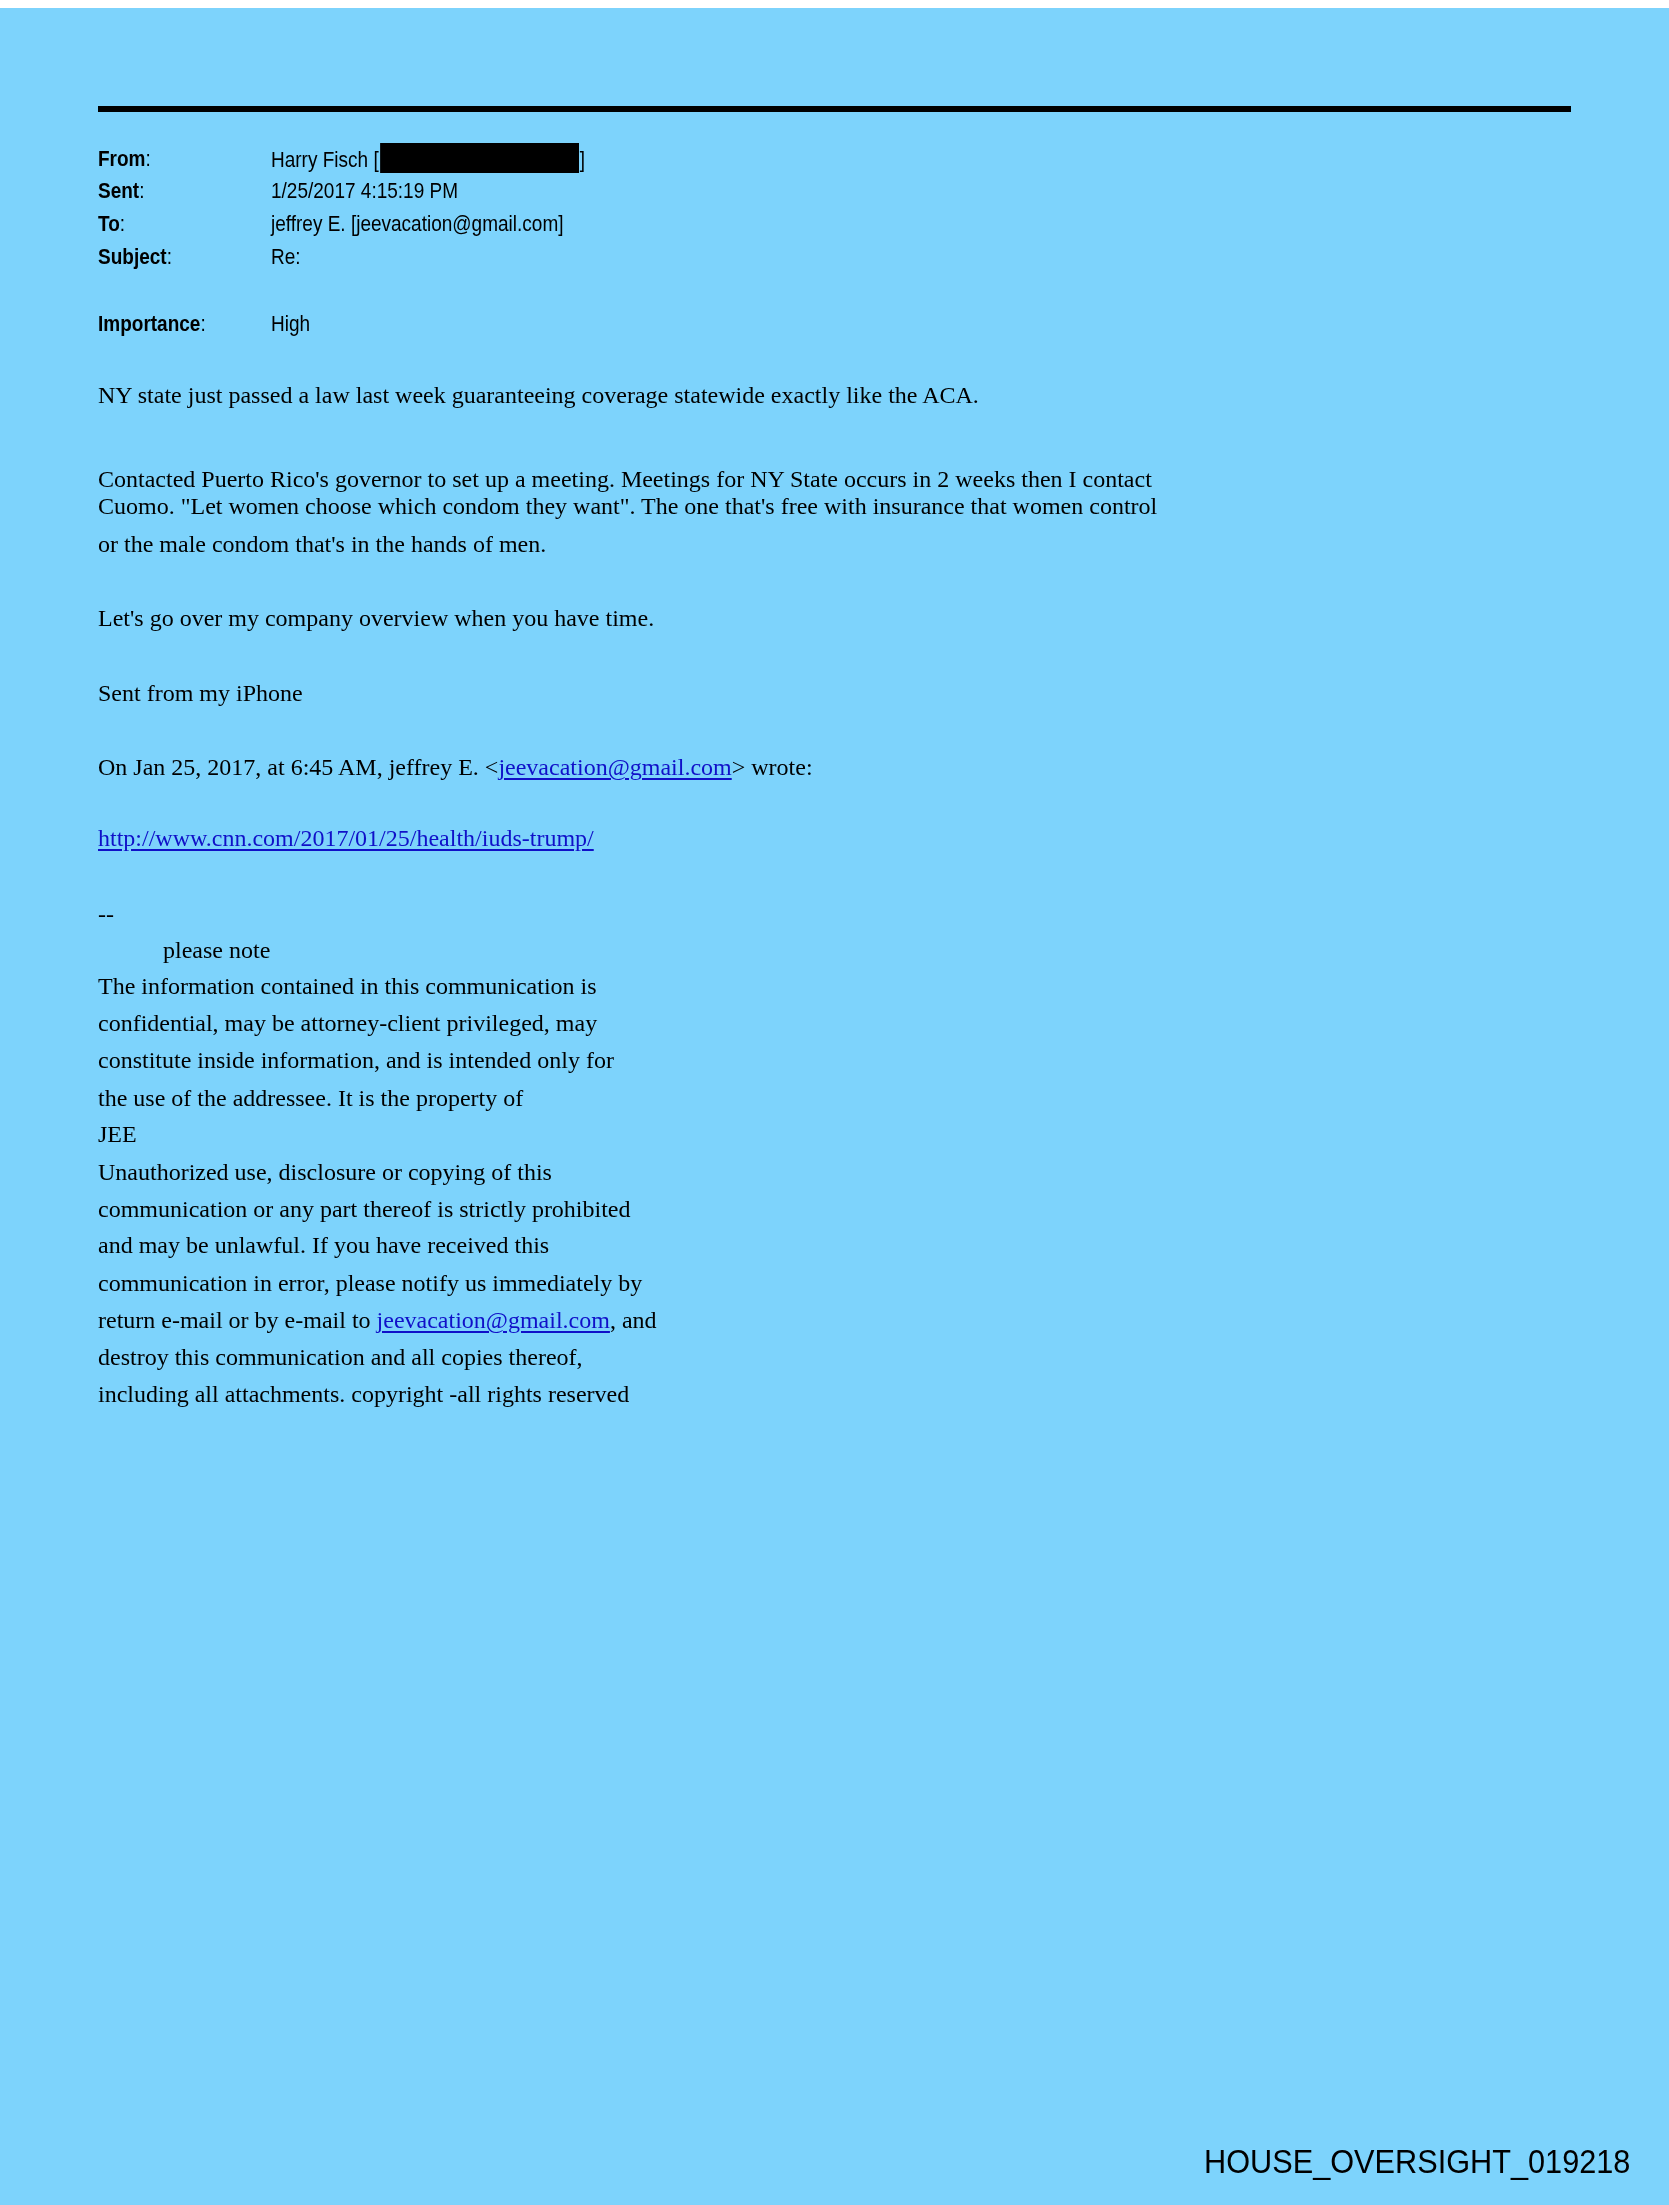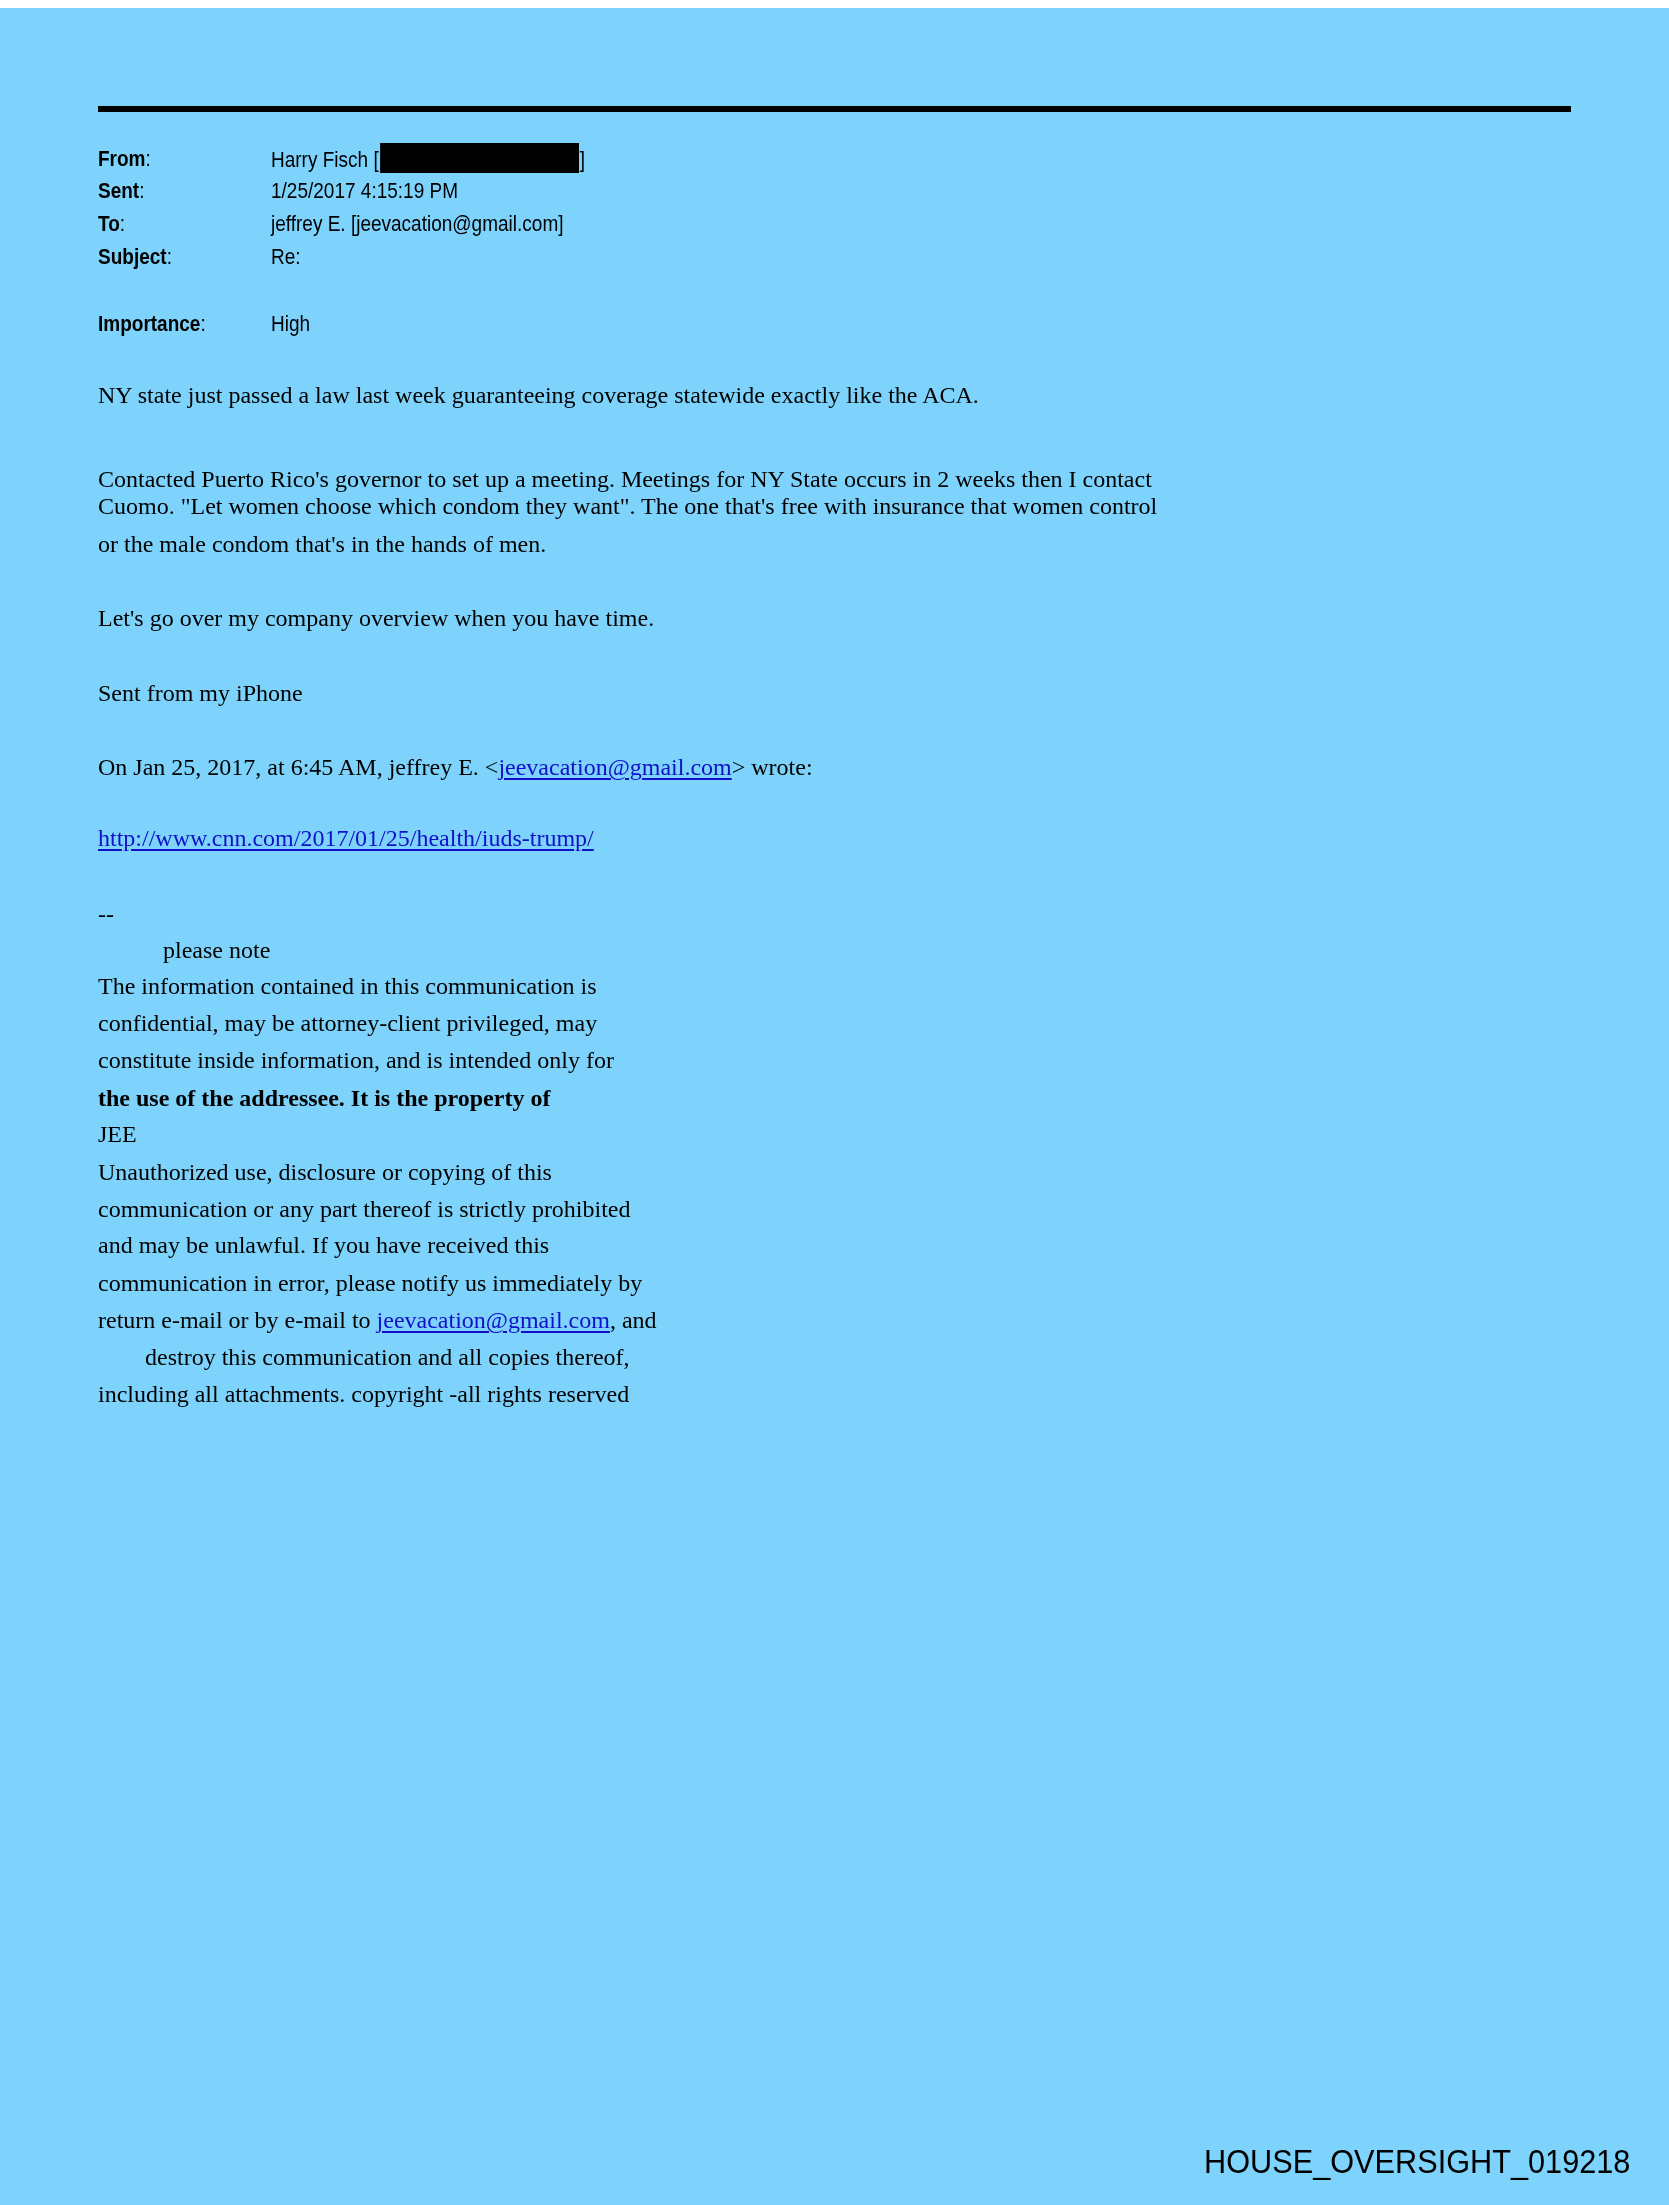"the use of the addressee." div.body-line { font-weight: bold -> none }
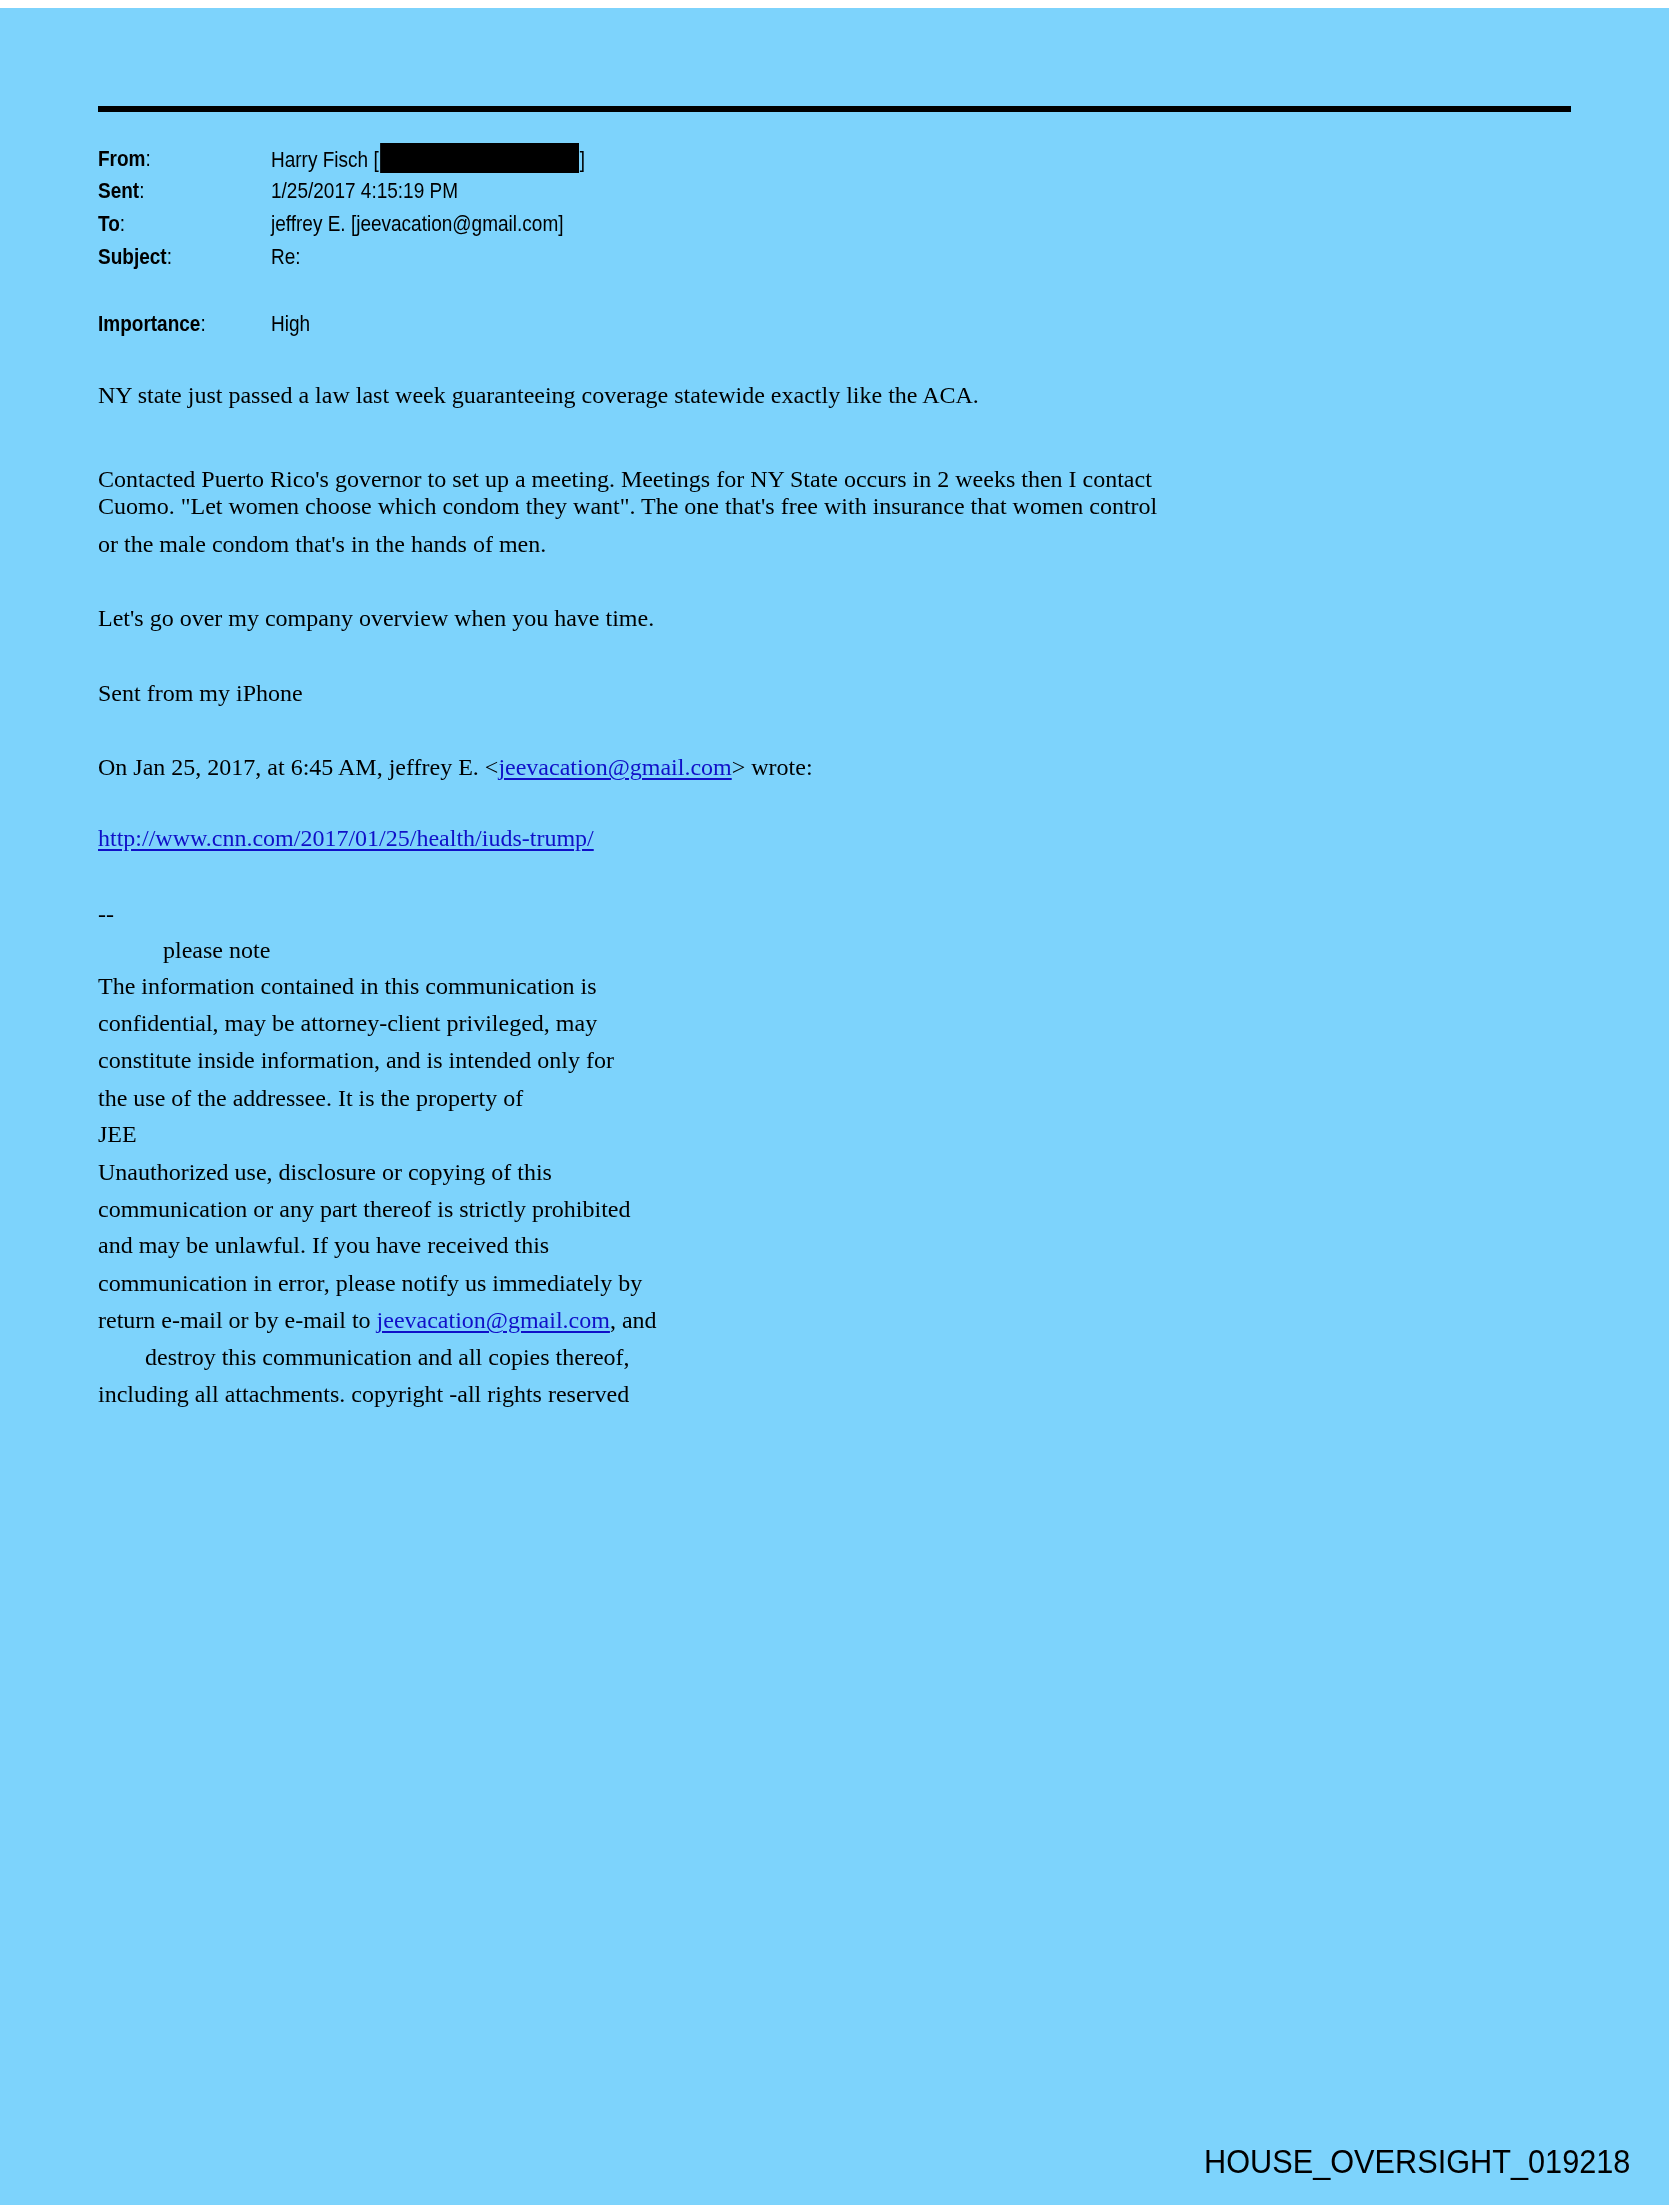"destroy this communication and all" div.body-line { margin-left: 47px -> none }
